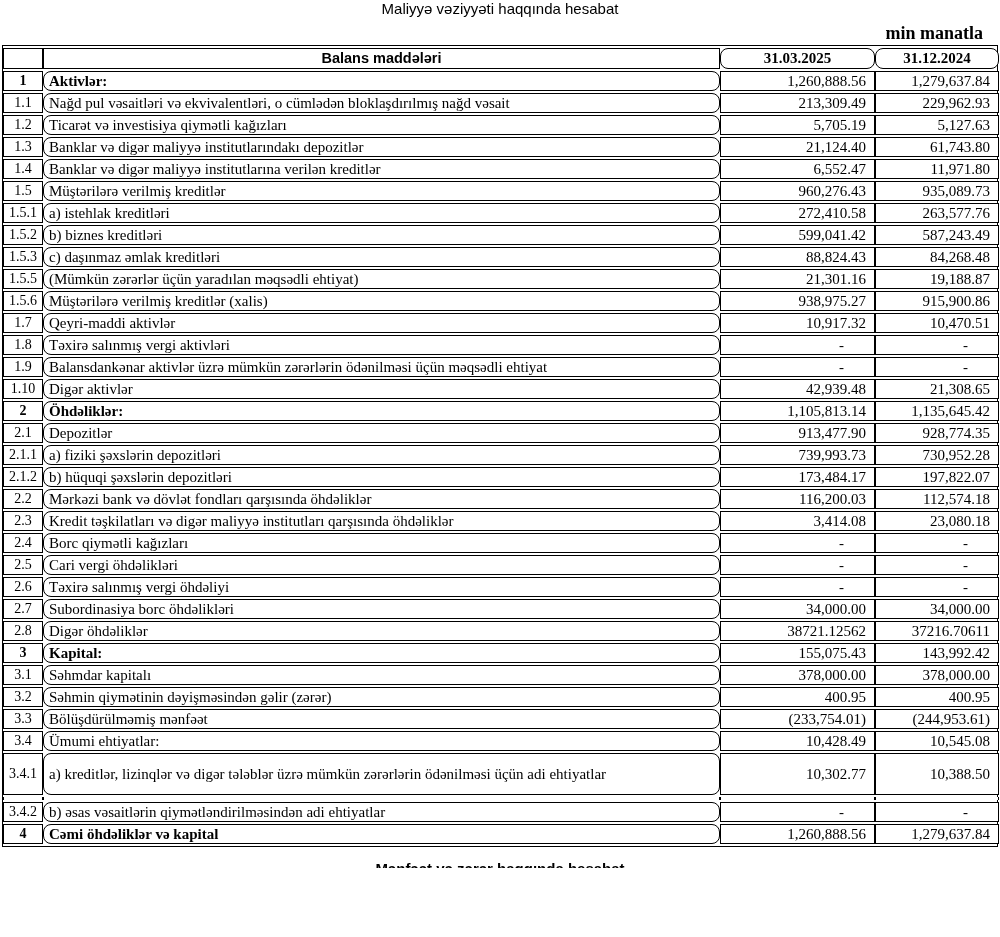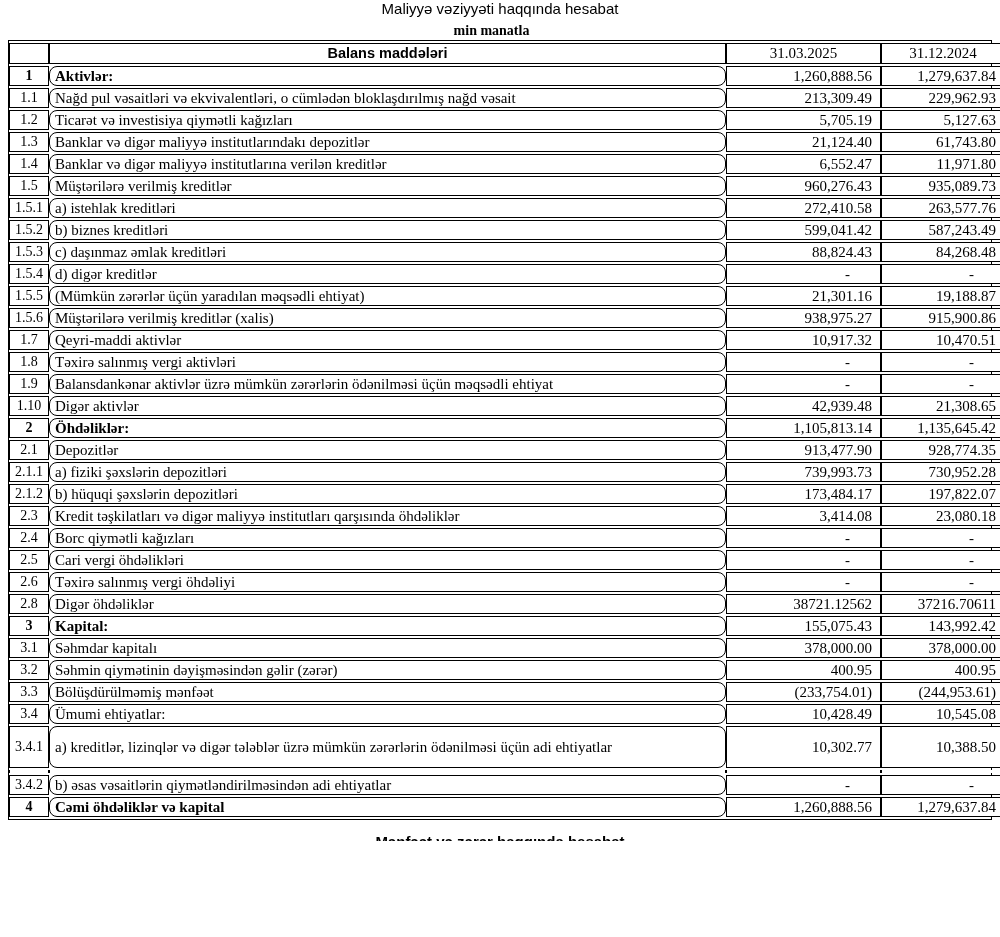"min manatla" .unit-note { font-size: 14px -> 18px; text-align: center -> right }
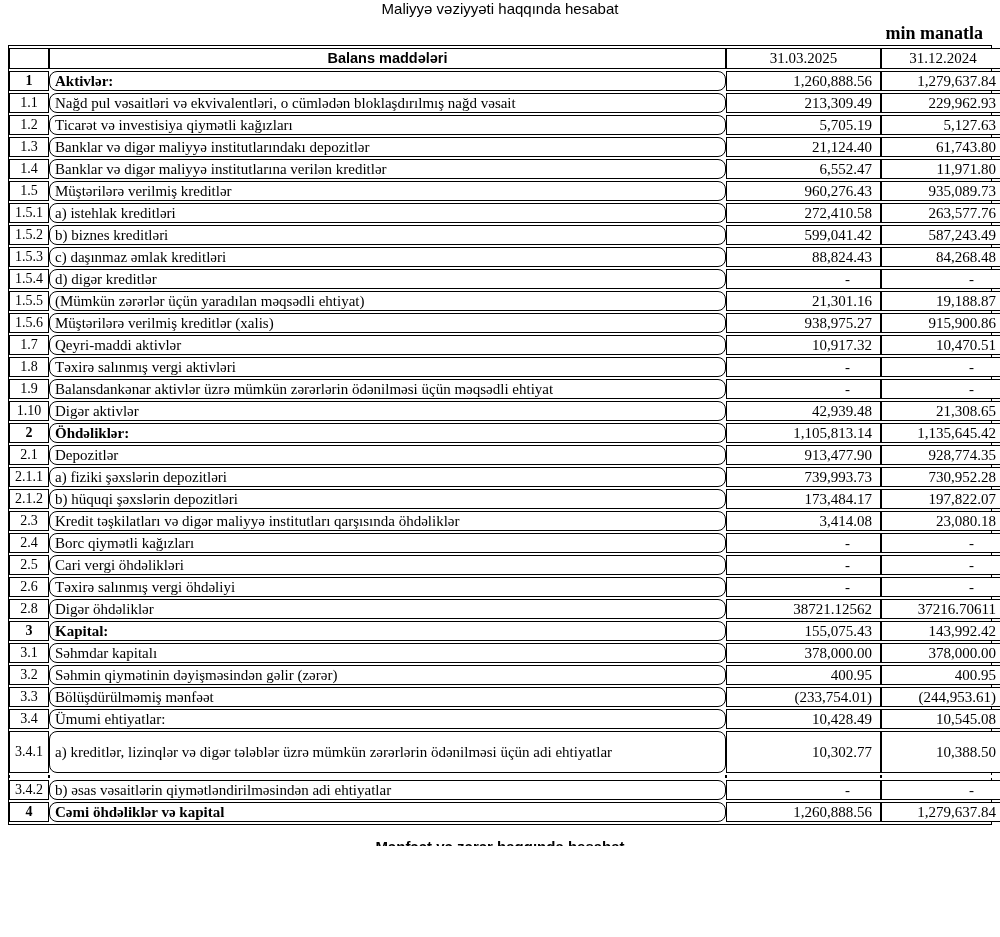"Balans maddələri" .table-wrap { margin: 0 8px -> 0 2px }
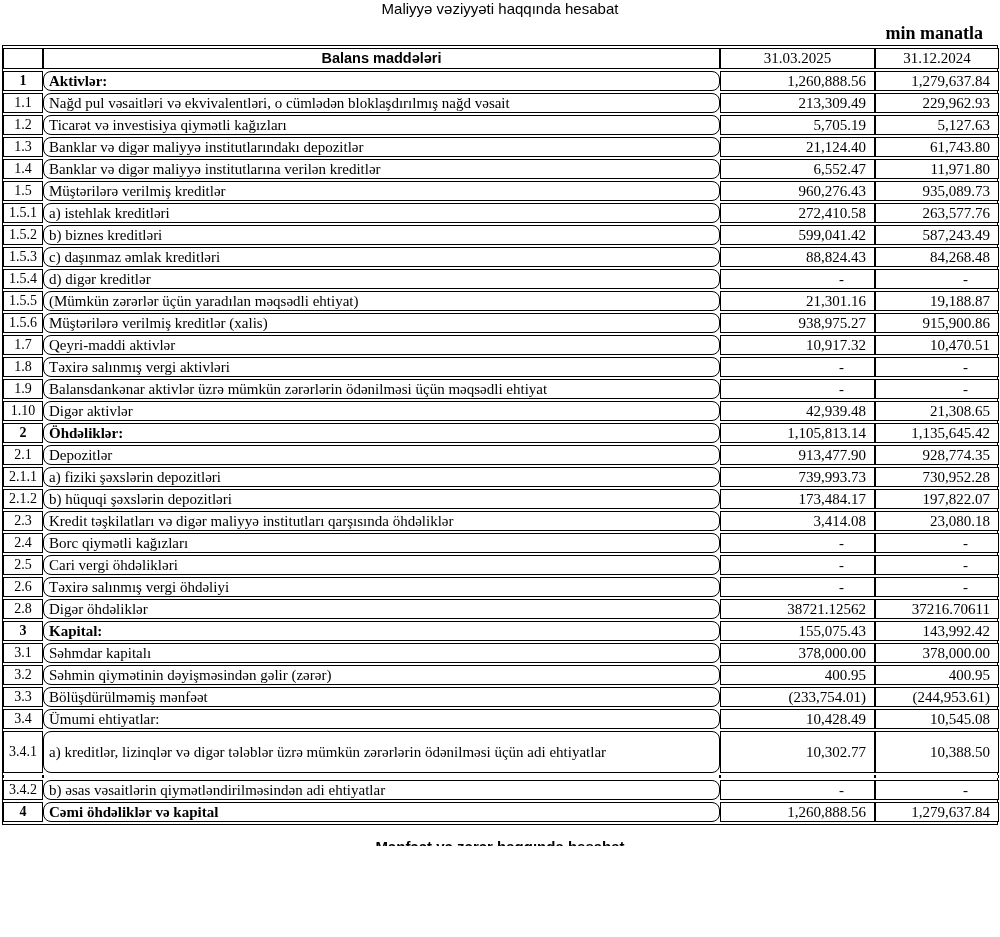"31.03.2025" .hdr-date { border-radius: none -> 8px; font-weight: normal -> bold }
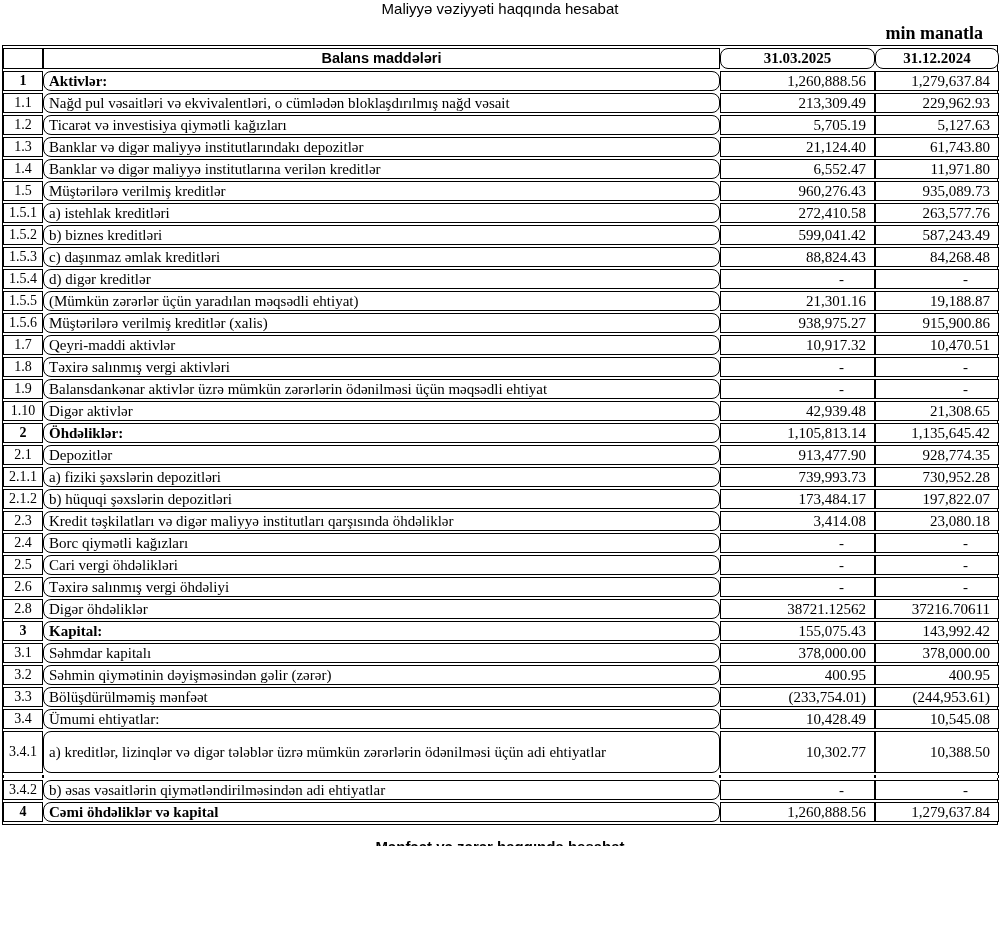"1.5.4" tr { html: <tr> <td>1.5.4</td> <td>d) digər kreditlər</td> <td>-</td> <td>-</td> </tr> -> none }
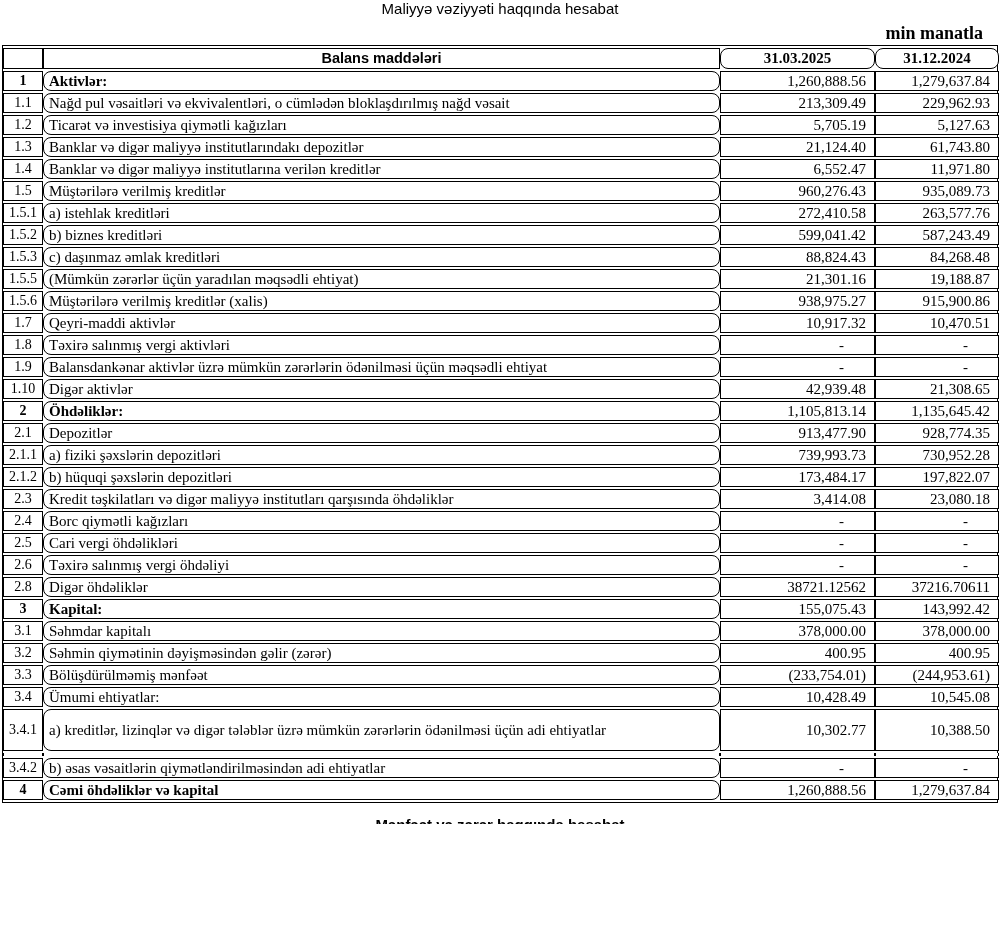"2.2" tr { html: none -> <tr> <td>2.2</td> <td>Mərkəzi bank və dövlət fondları qarşısında öhdəliklər</td> <td>116,200.03</td> <td>112,574.18</td> </tr> }
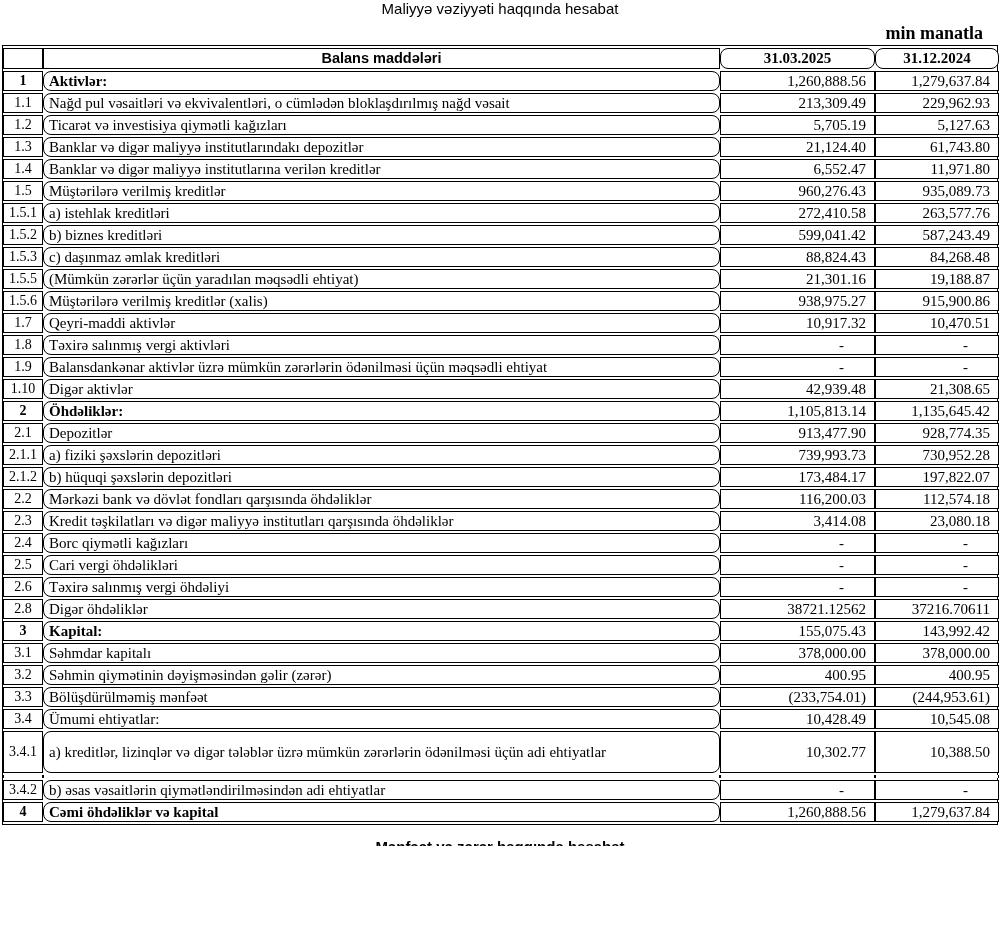"2.7" tr { html: none -> <tr> <td>2.7</td> <td>Subordinasiya borc öhdəlikləri</td> <td>34,000.00</td> <td>34,000.00</td> </tr> }
